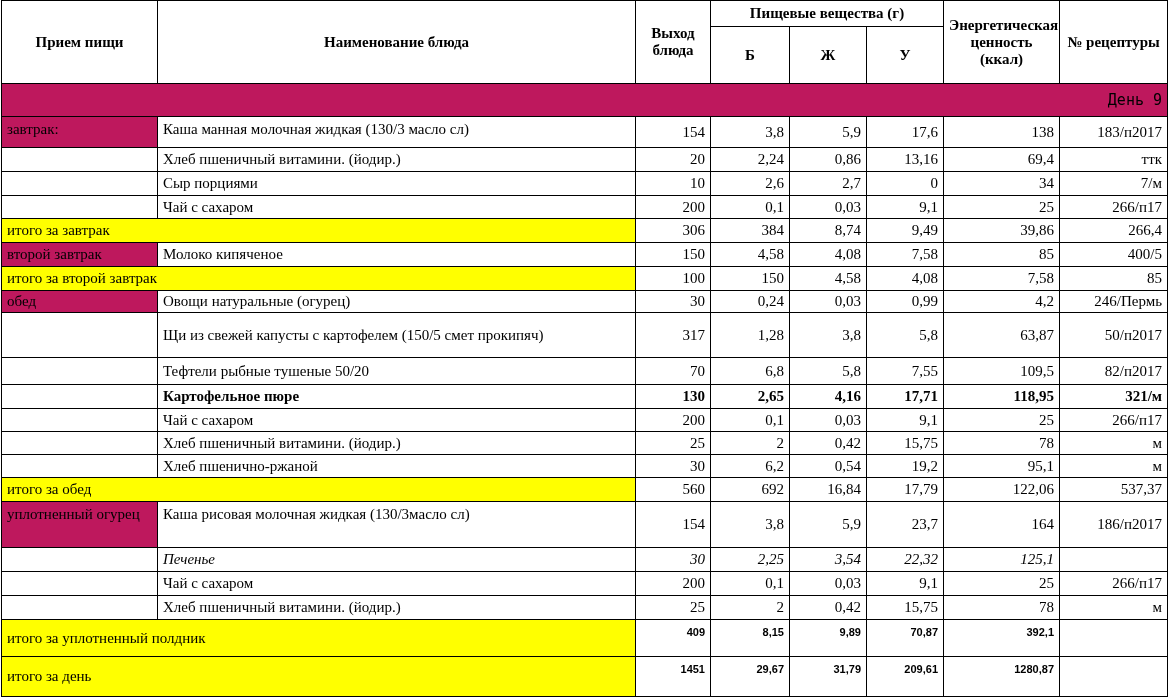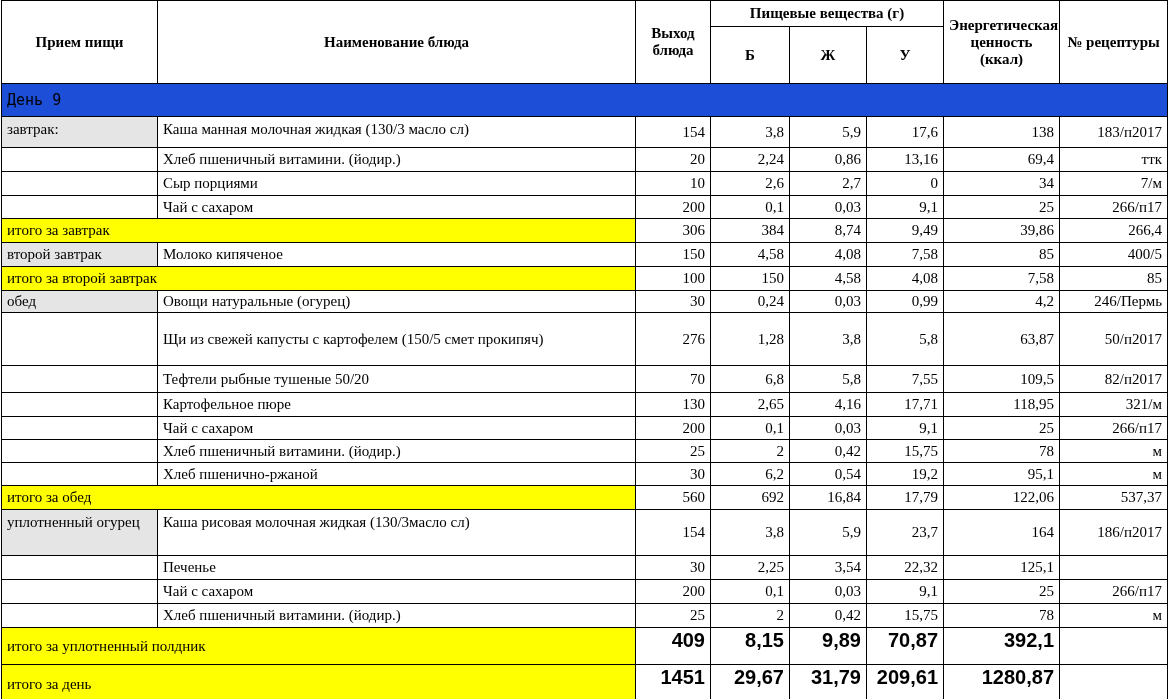"День 9" .day td { background: #1d4ed8 -> #be185d; text-align: left -> right }
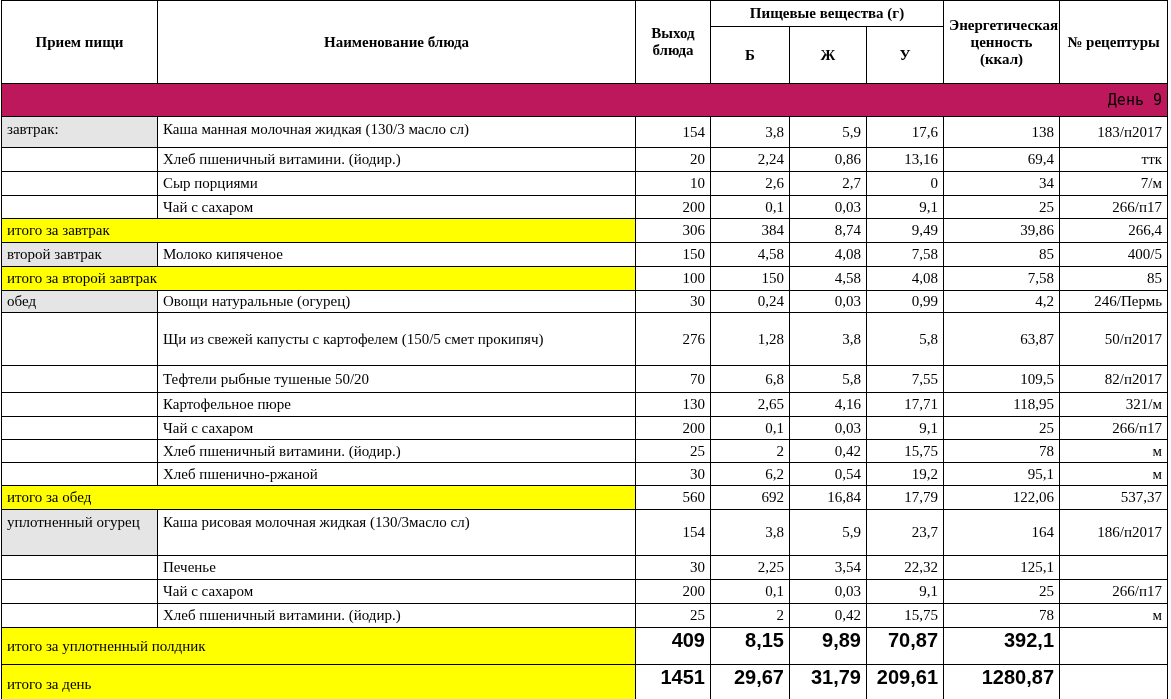"завтрак:" .meal { background: #e5e5e5 -> #be185d }
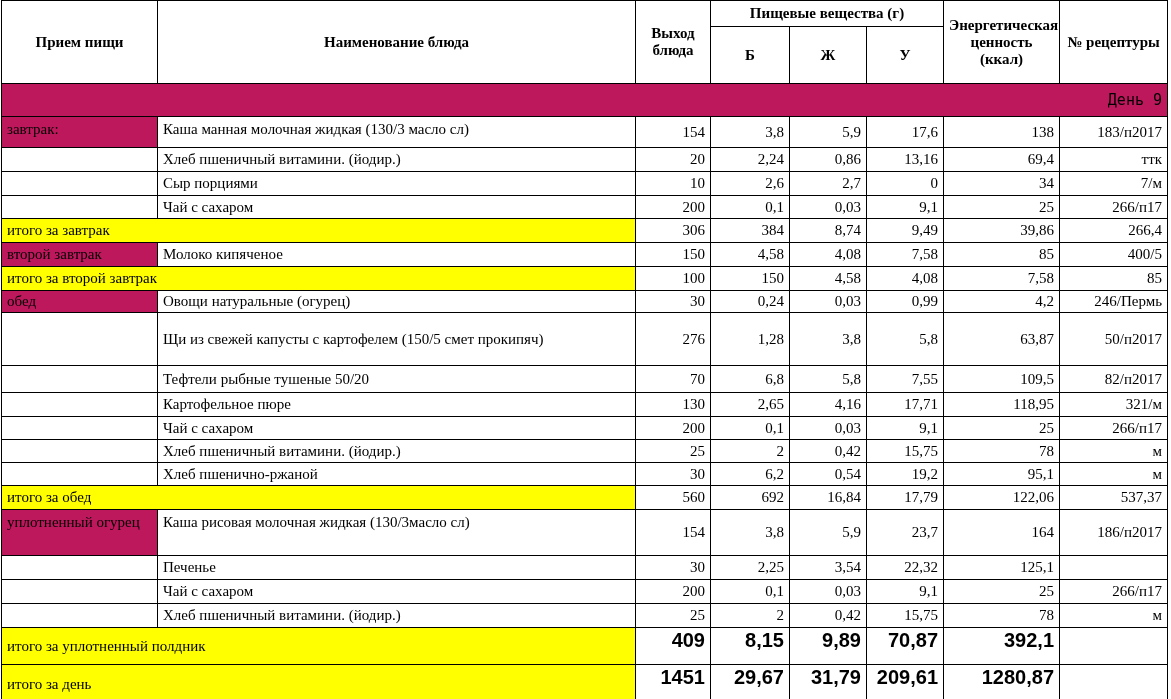"Щи из свежей капусты с" tr { height: 53px -> 45px }
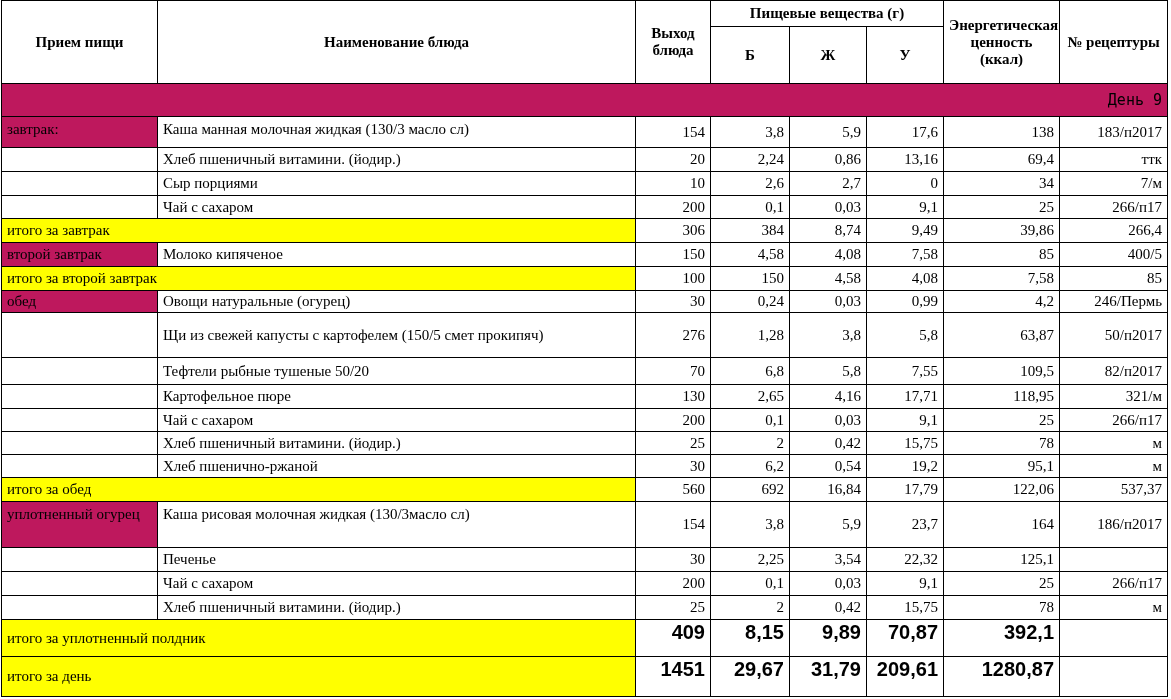"276" td.num { text: 276 -> 317 }
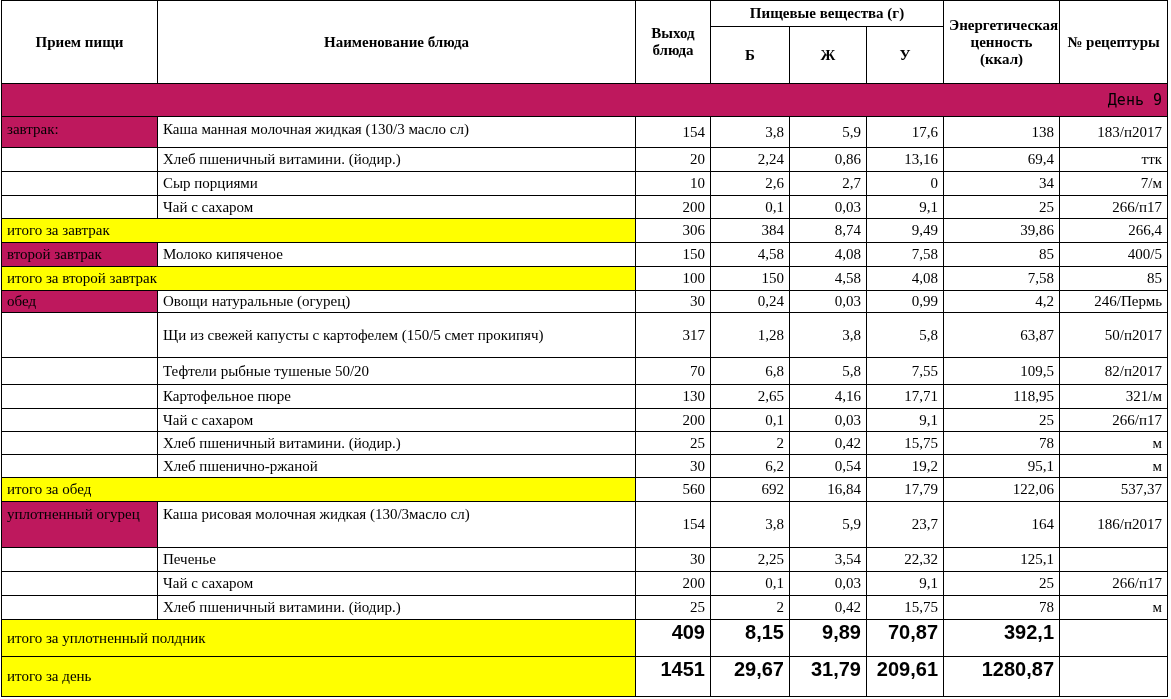"Картофельное пюре" tr { font-weight: none -> bold }
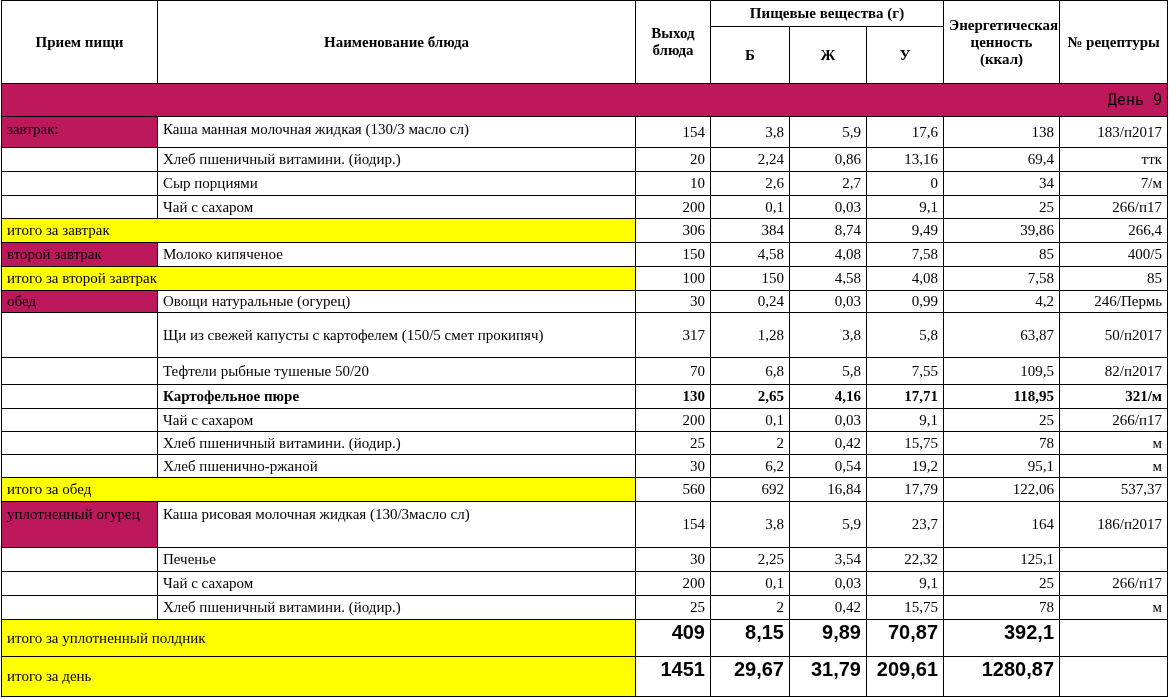"Печенье" tr { font-style: none -> italic }
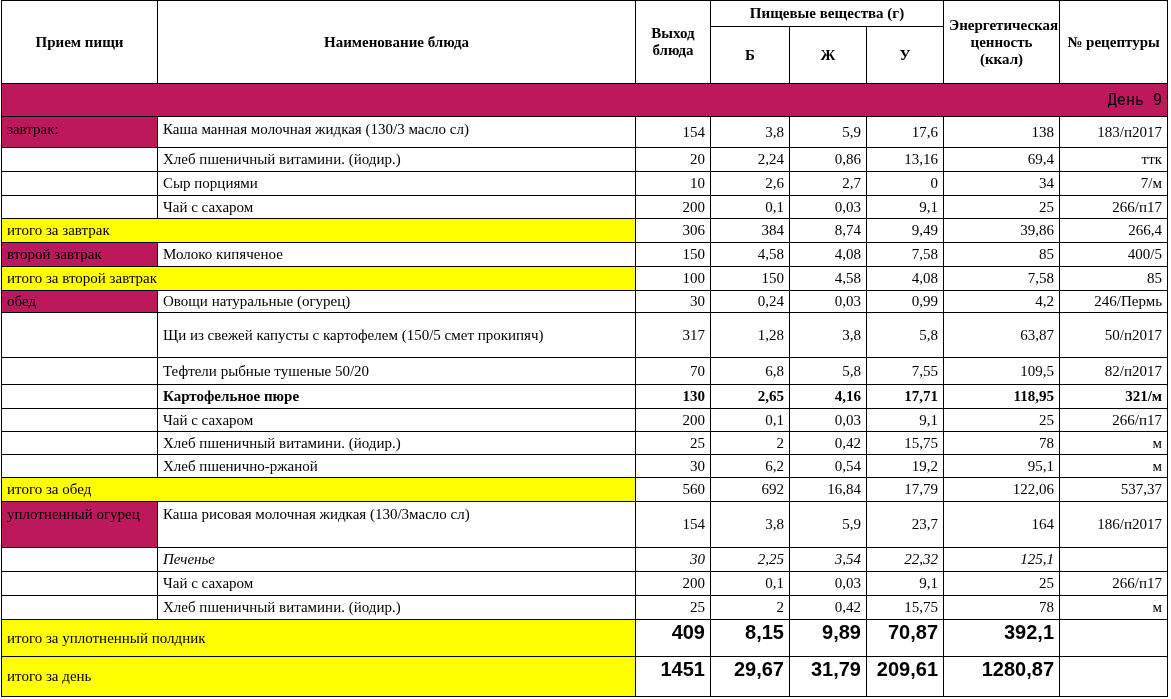"409" .sans td.n { font-size: 20px -> 11px }
